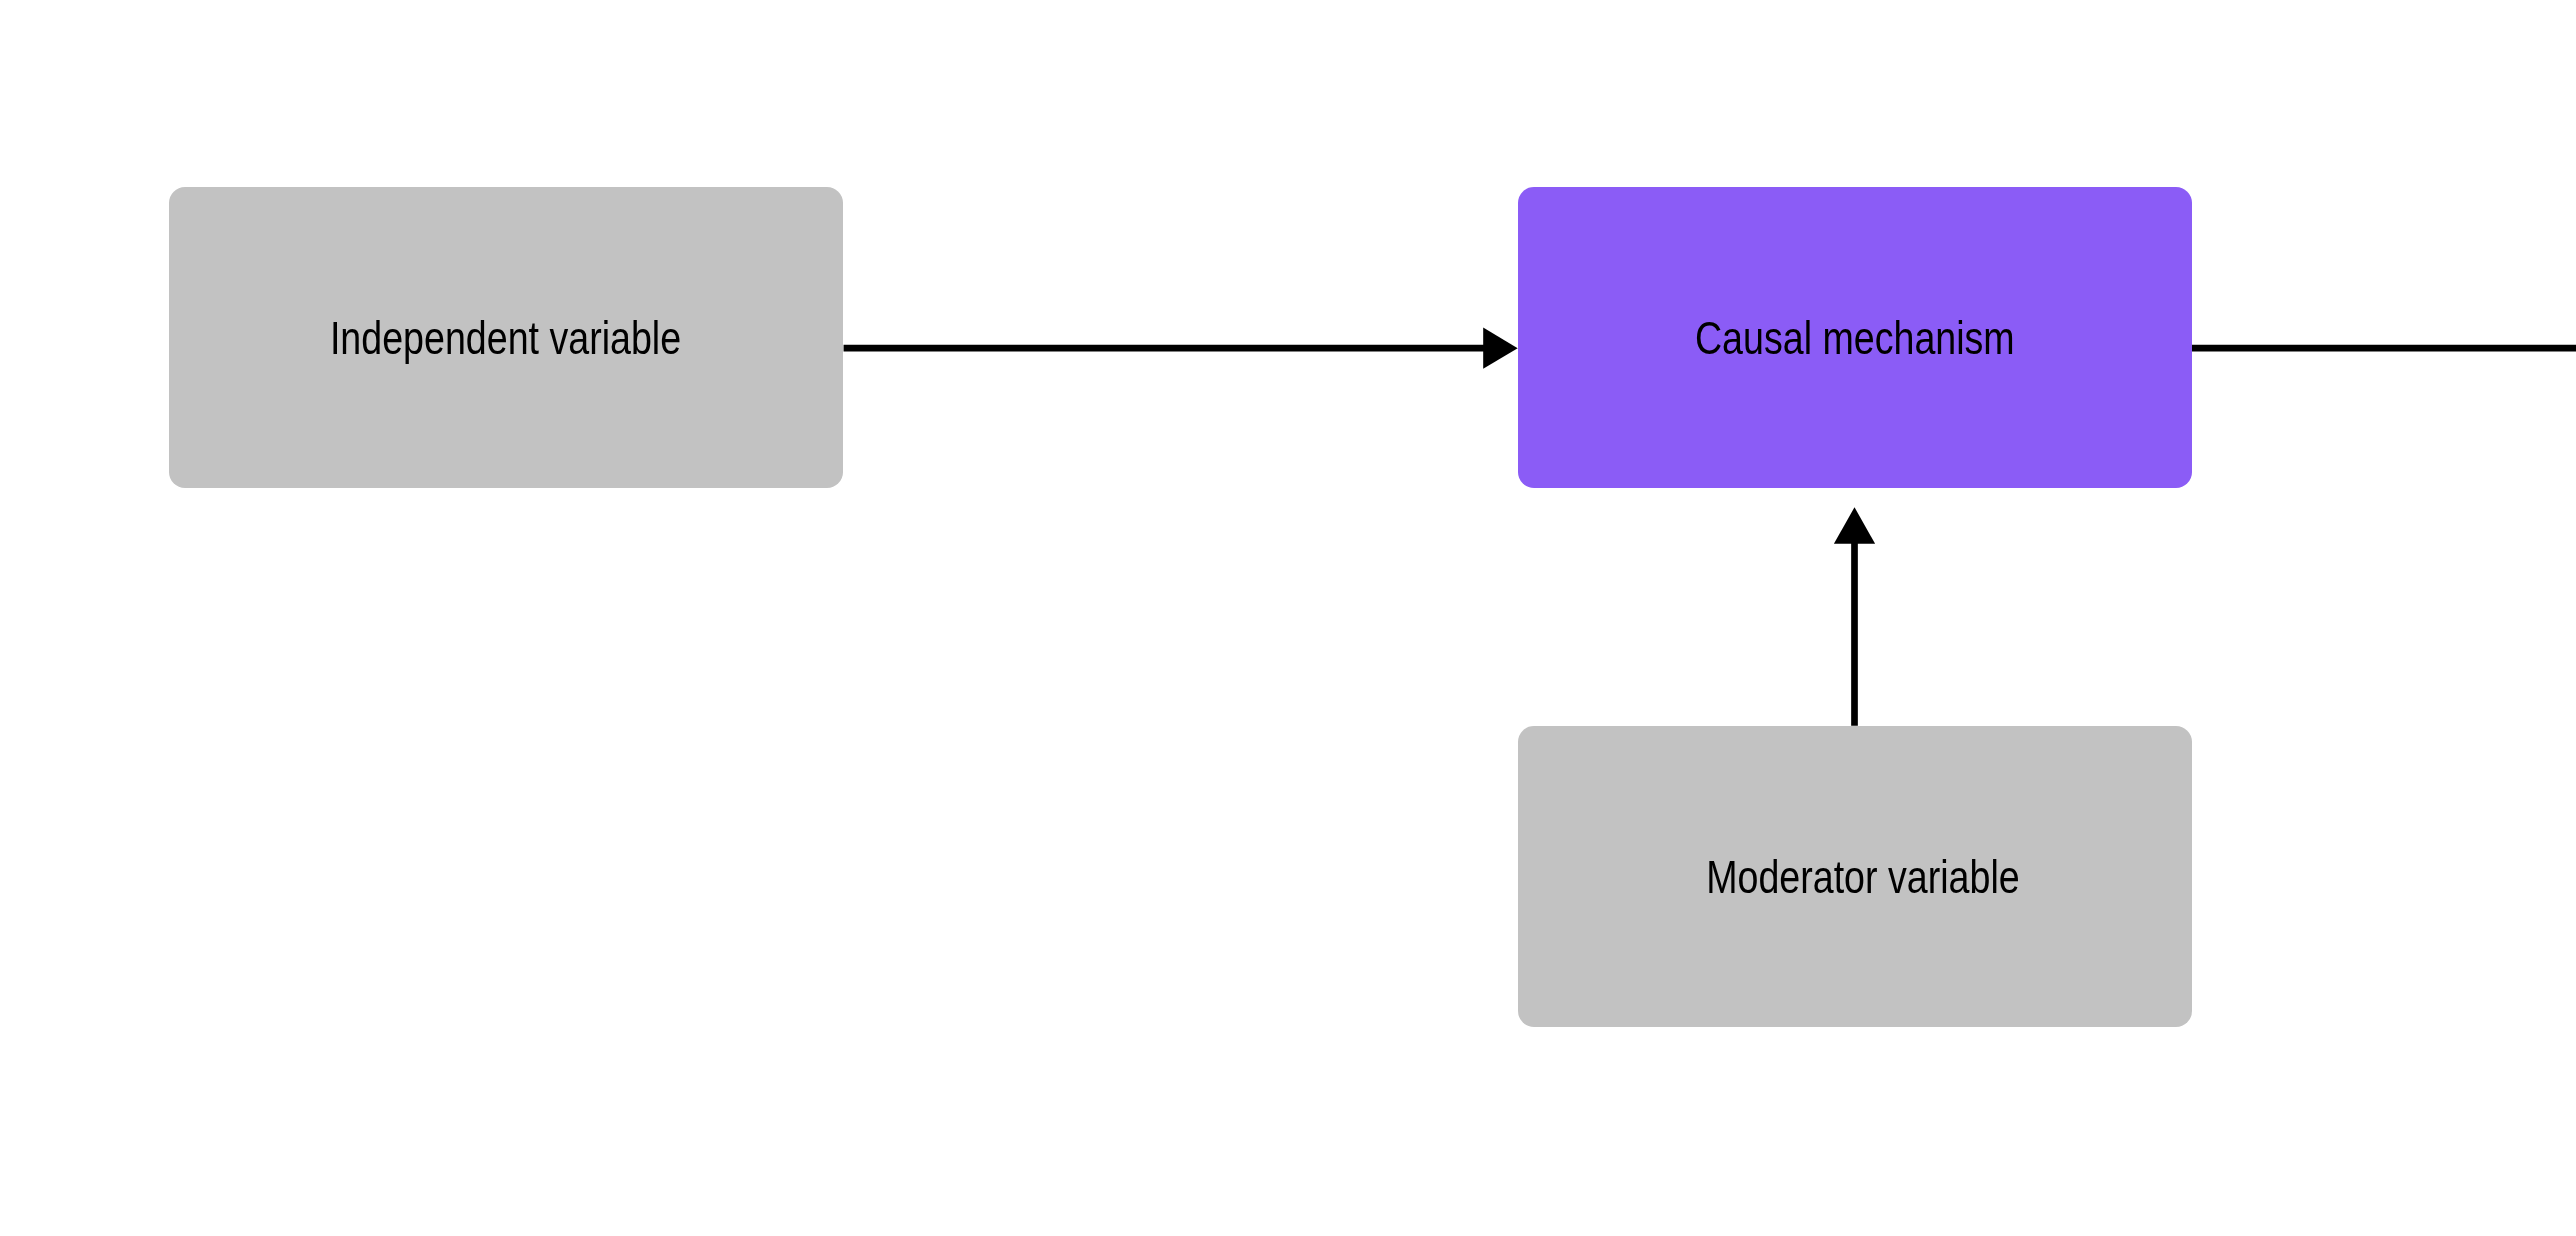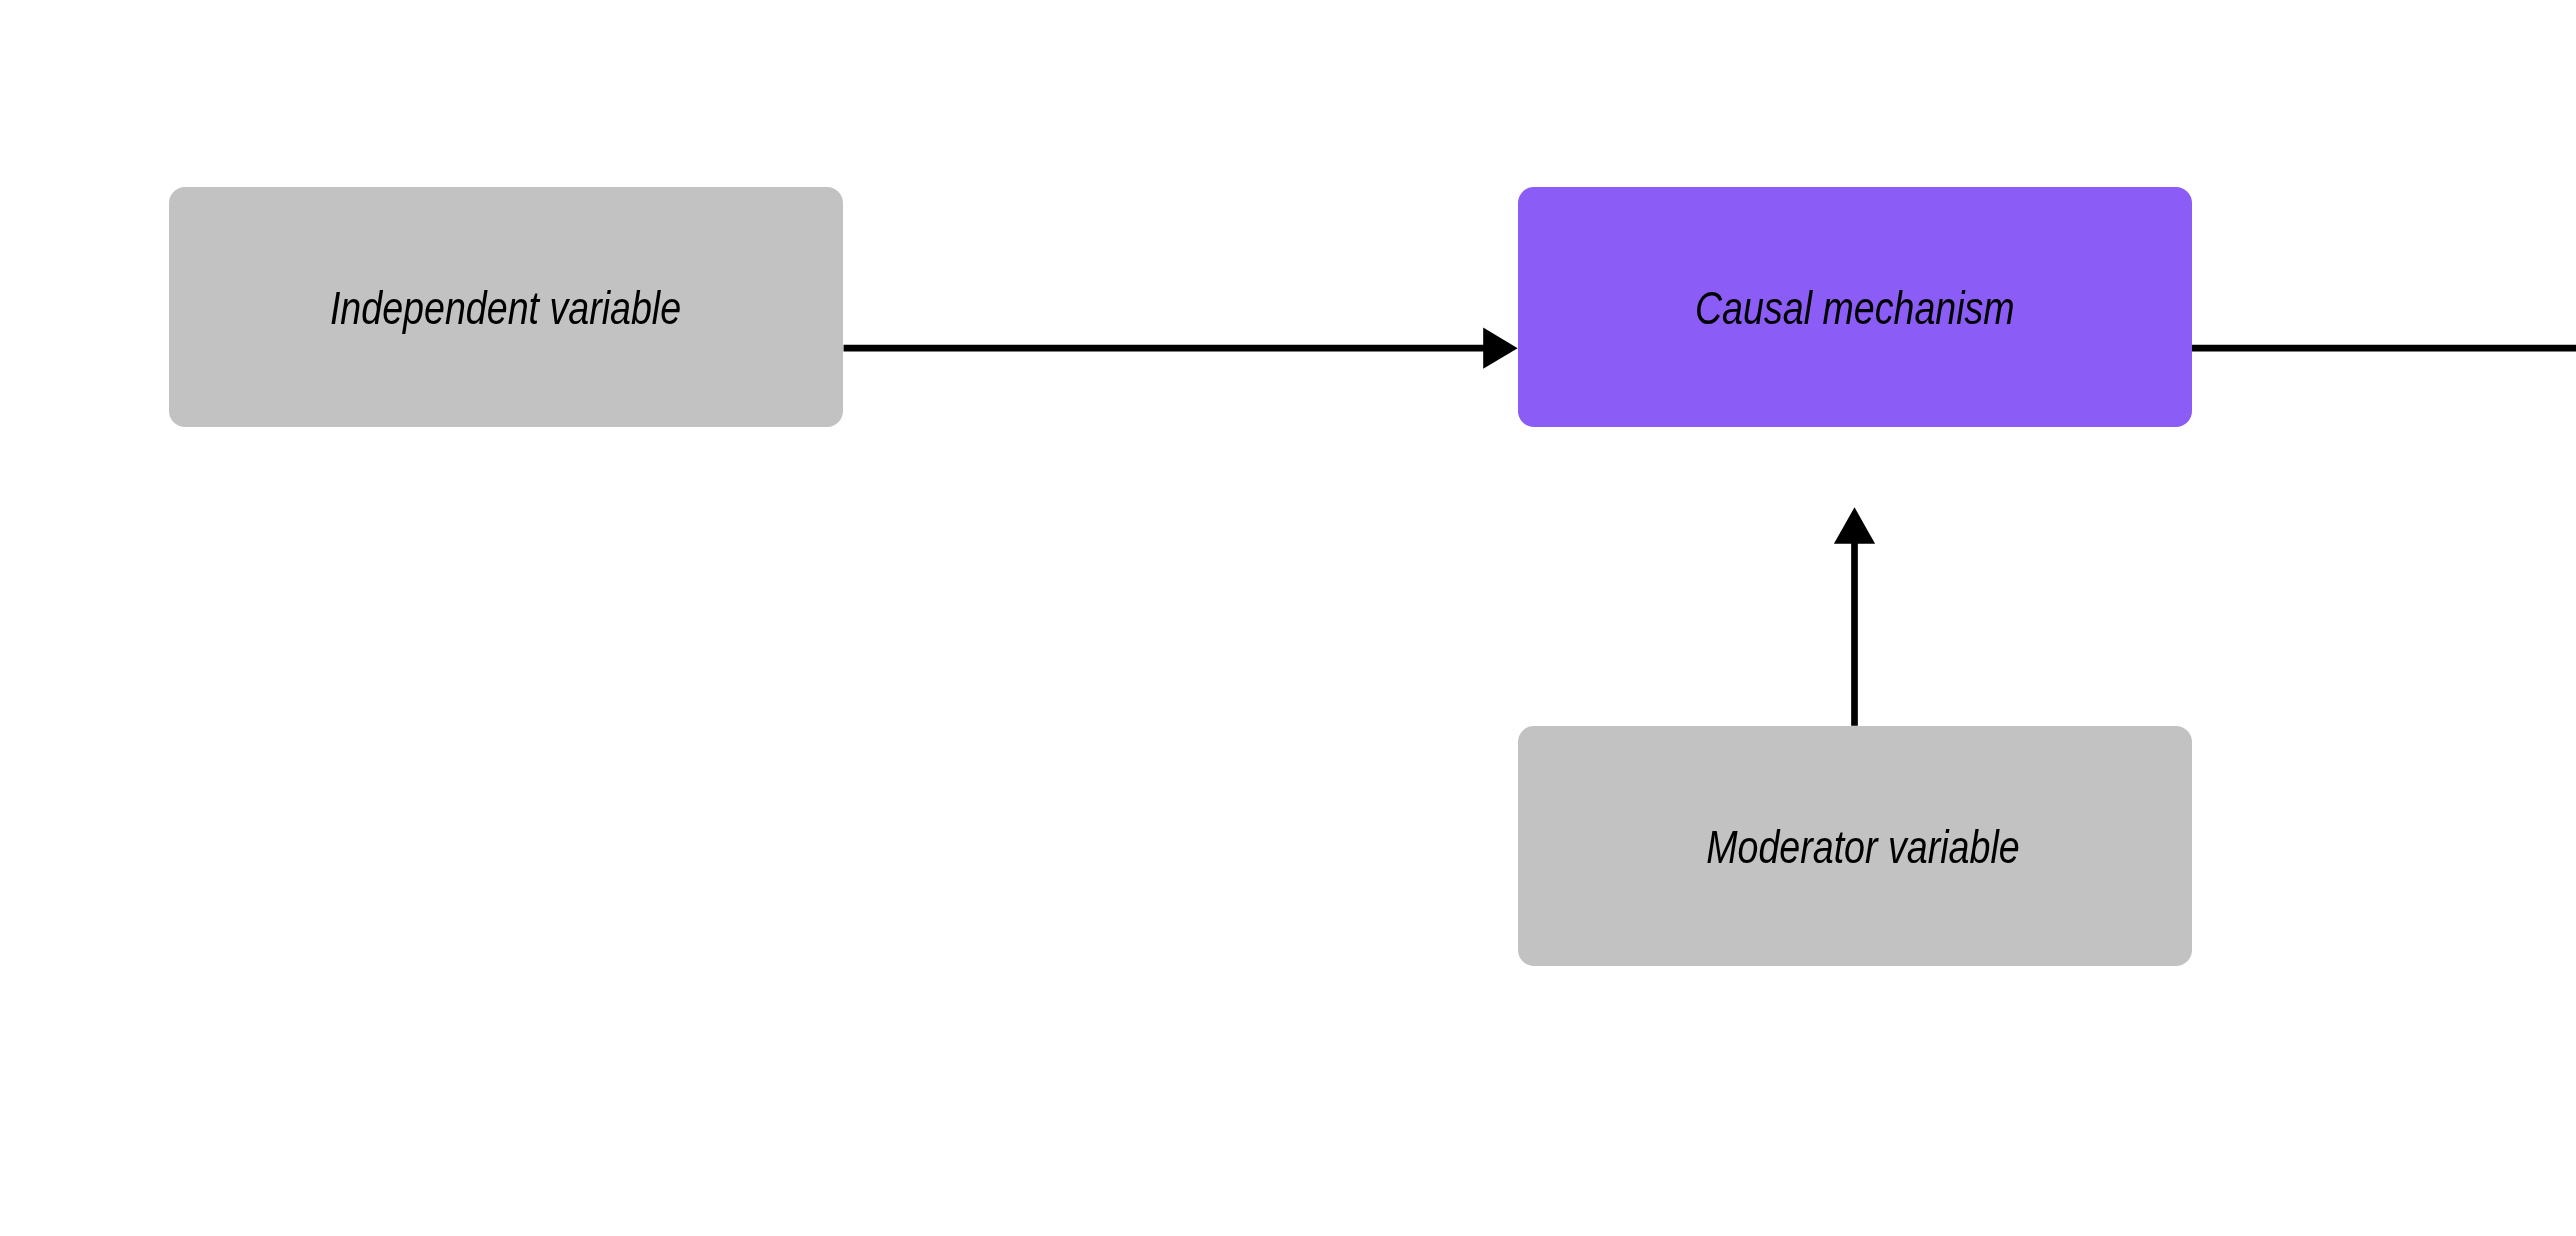"Independent variable" .node { font-style: italic -> none; height: 240px -> 301px }
